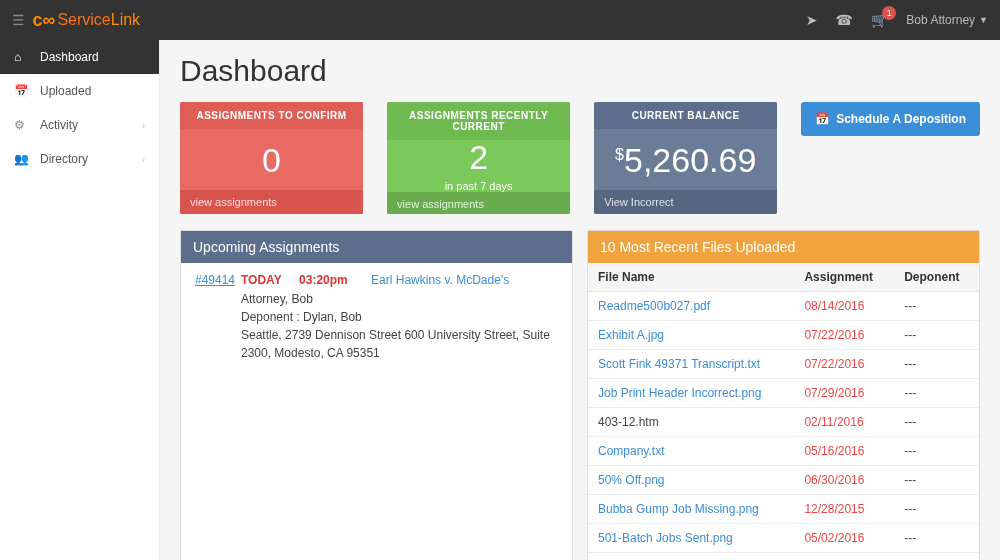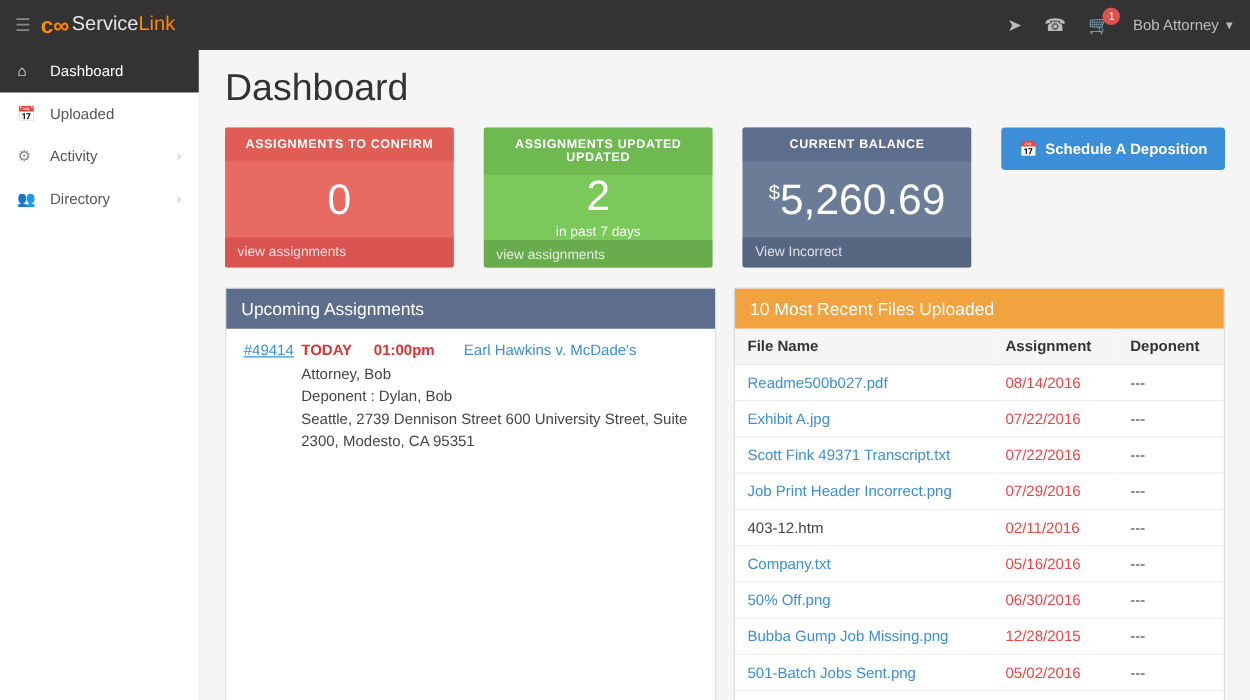"Service" .logo .svc-text { color: #e5e5e5 -> #f97316 }
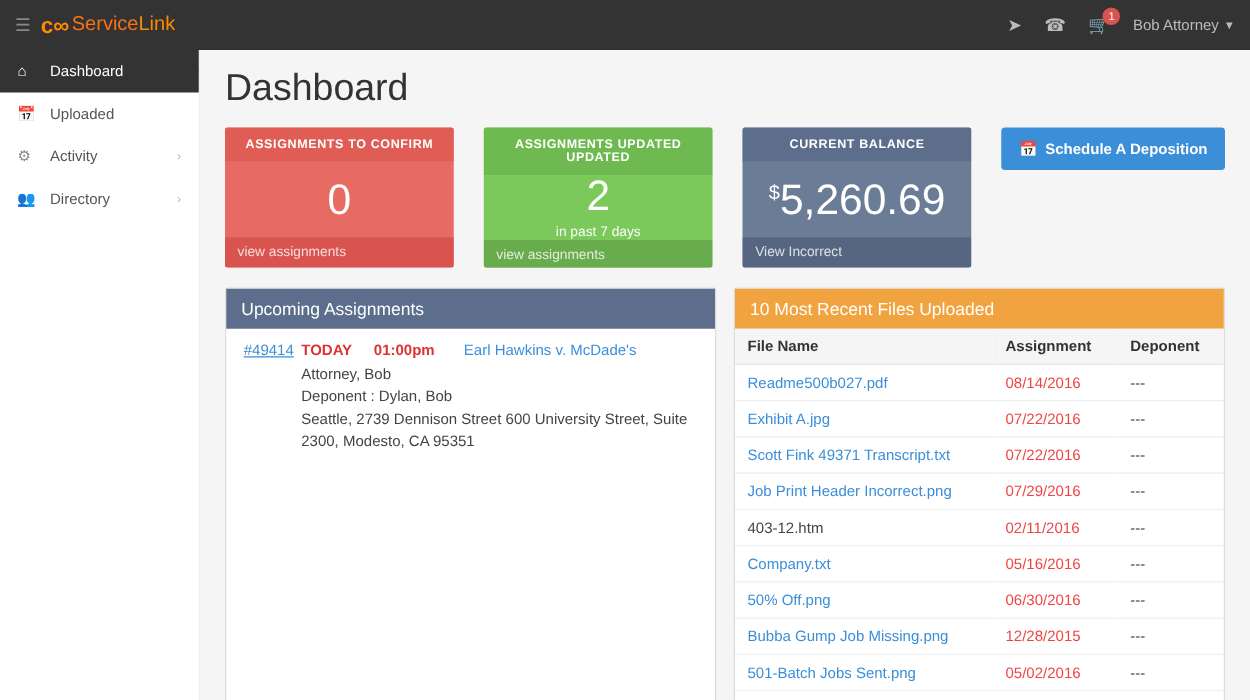"ASSIGNMENTS UPDATED UPDATED" div.stat-head { text: UPDATED UPDATED -> RECENTLY CURRENT }
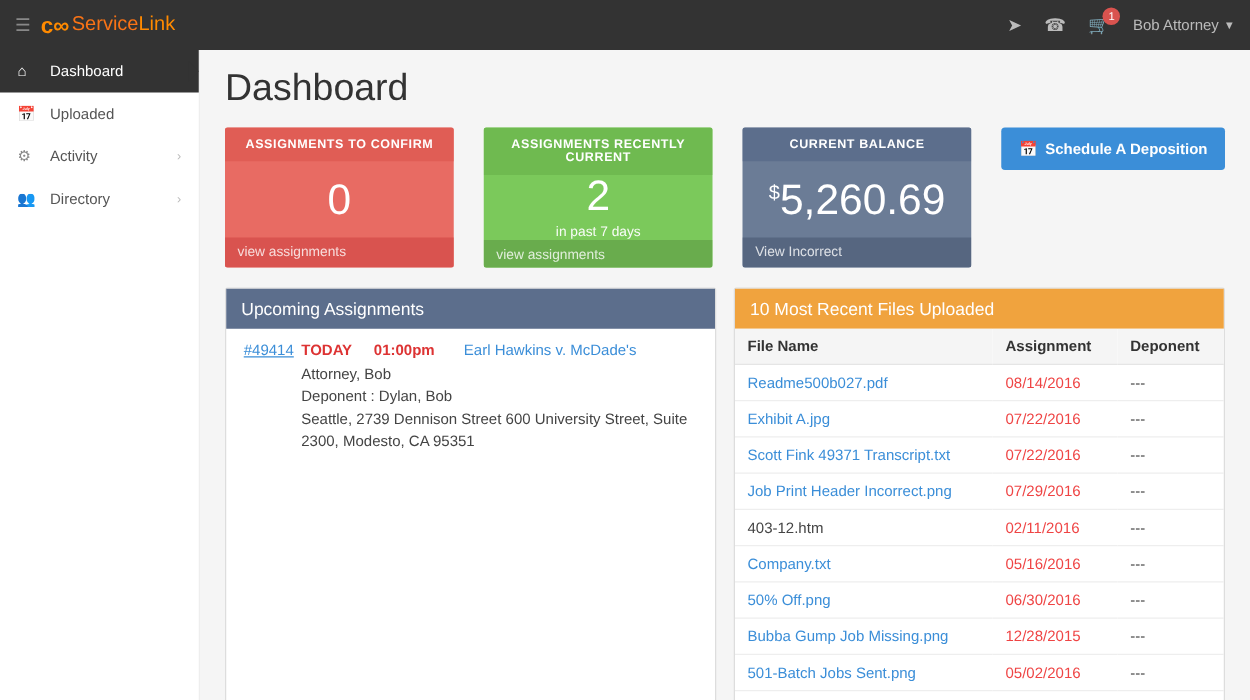"01:00pm" span.atime { text: 01:00pm -> 03:20pm }
